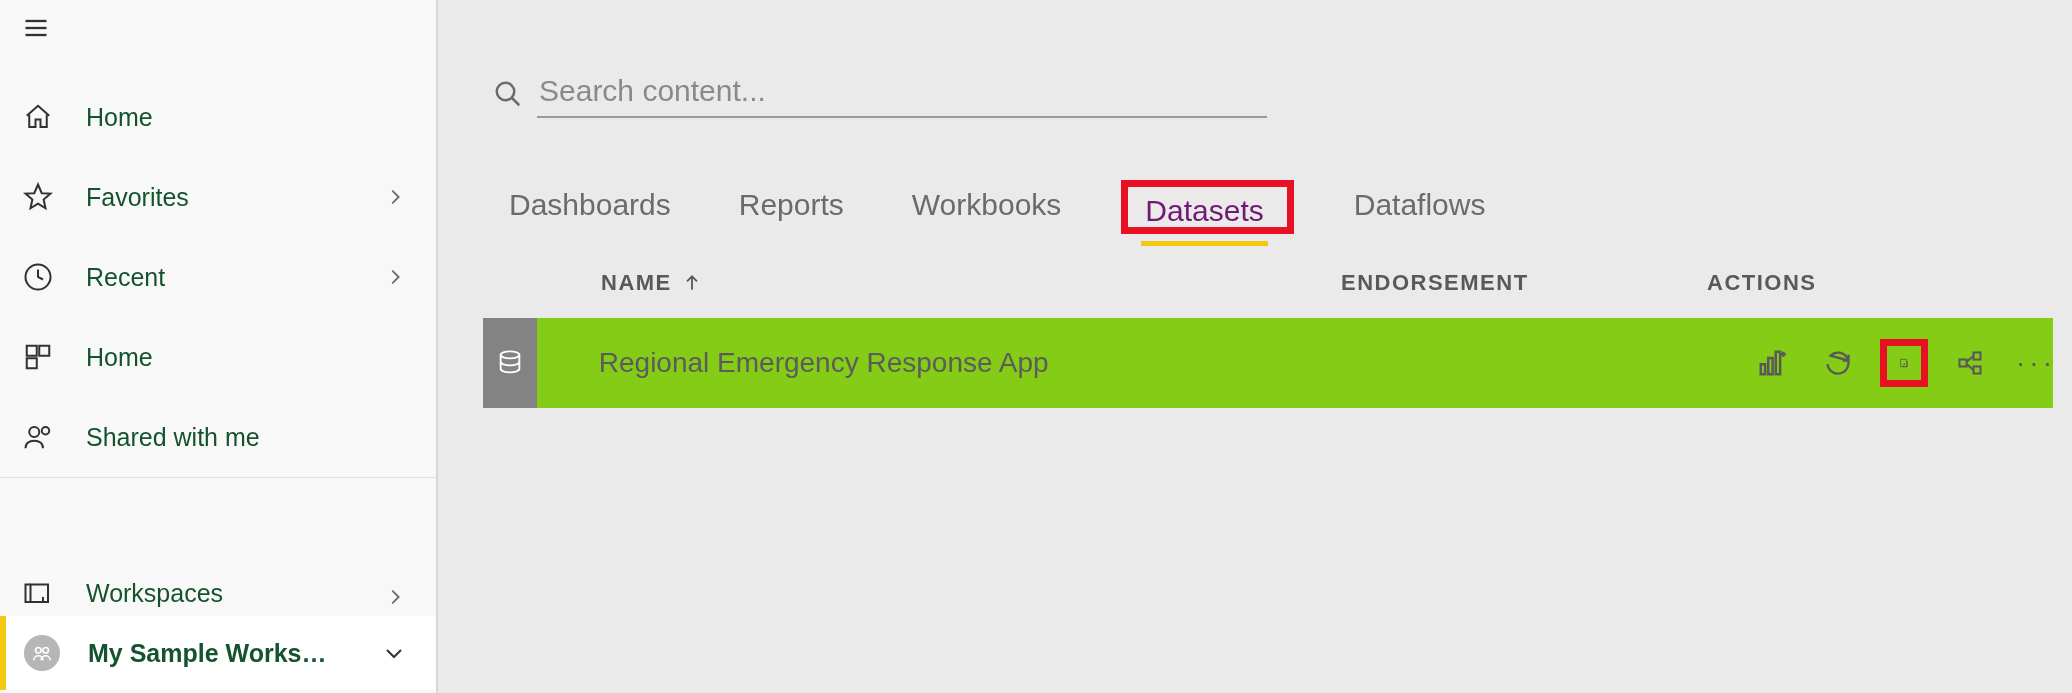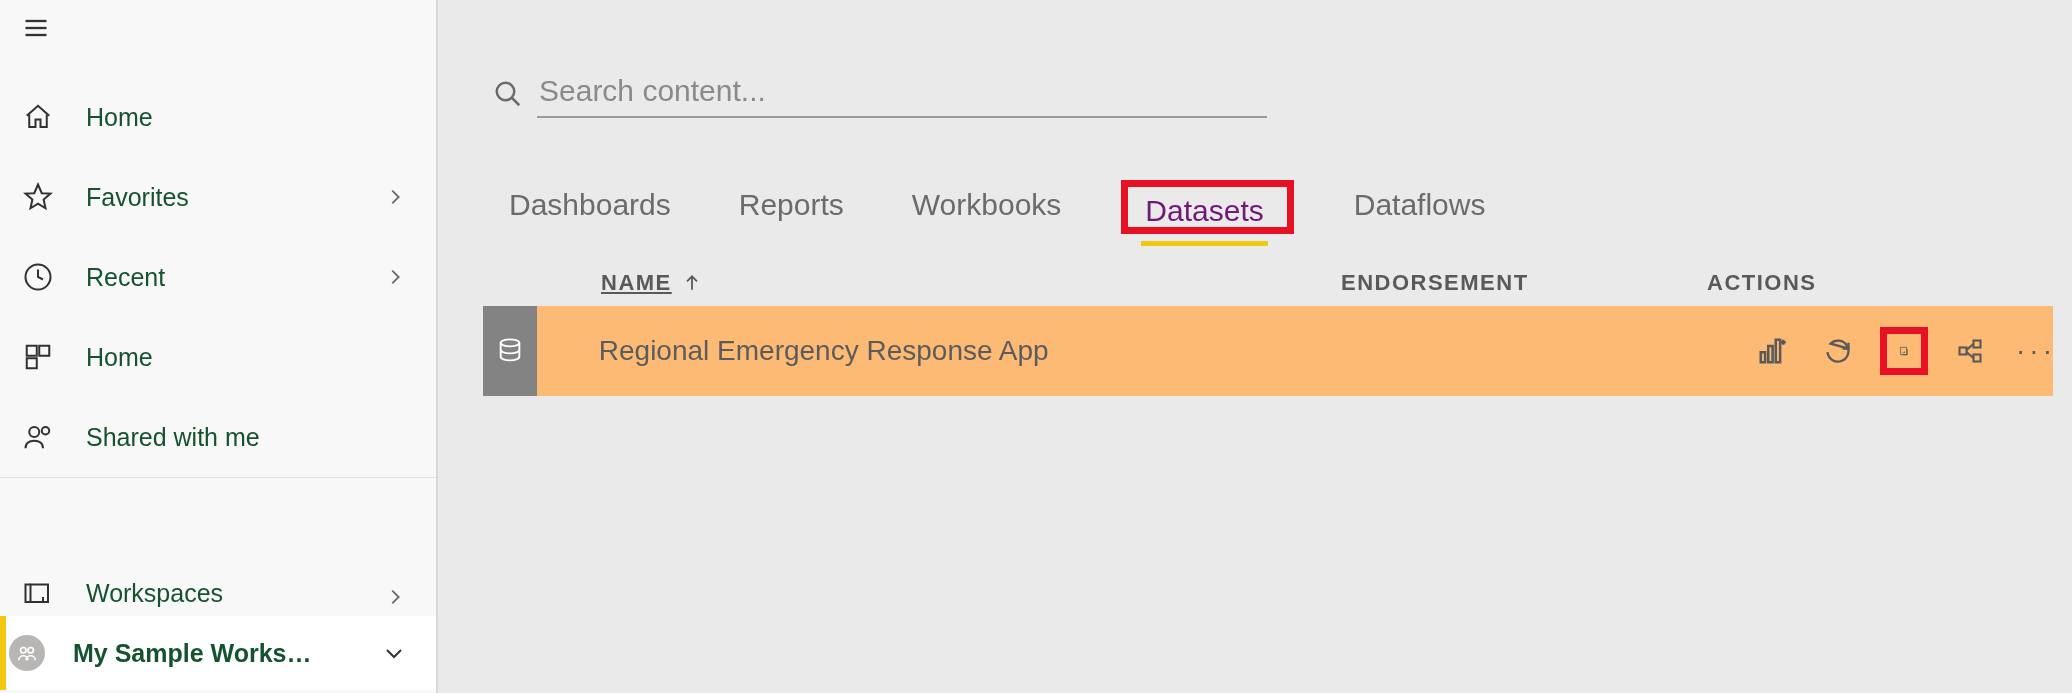"NAME" .col-name { text-decoration: underline -> none }
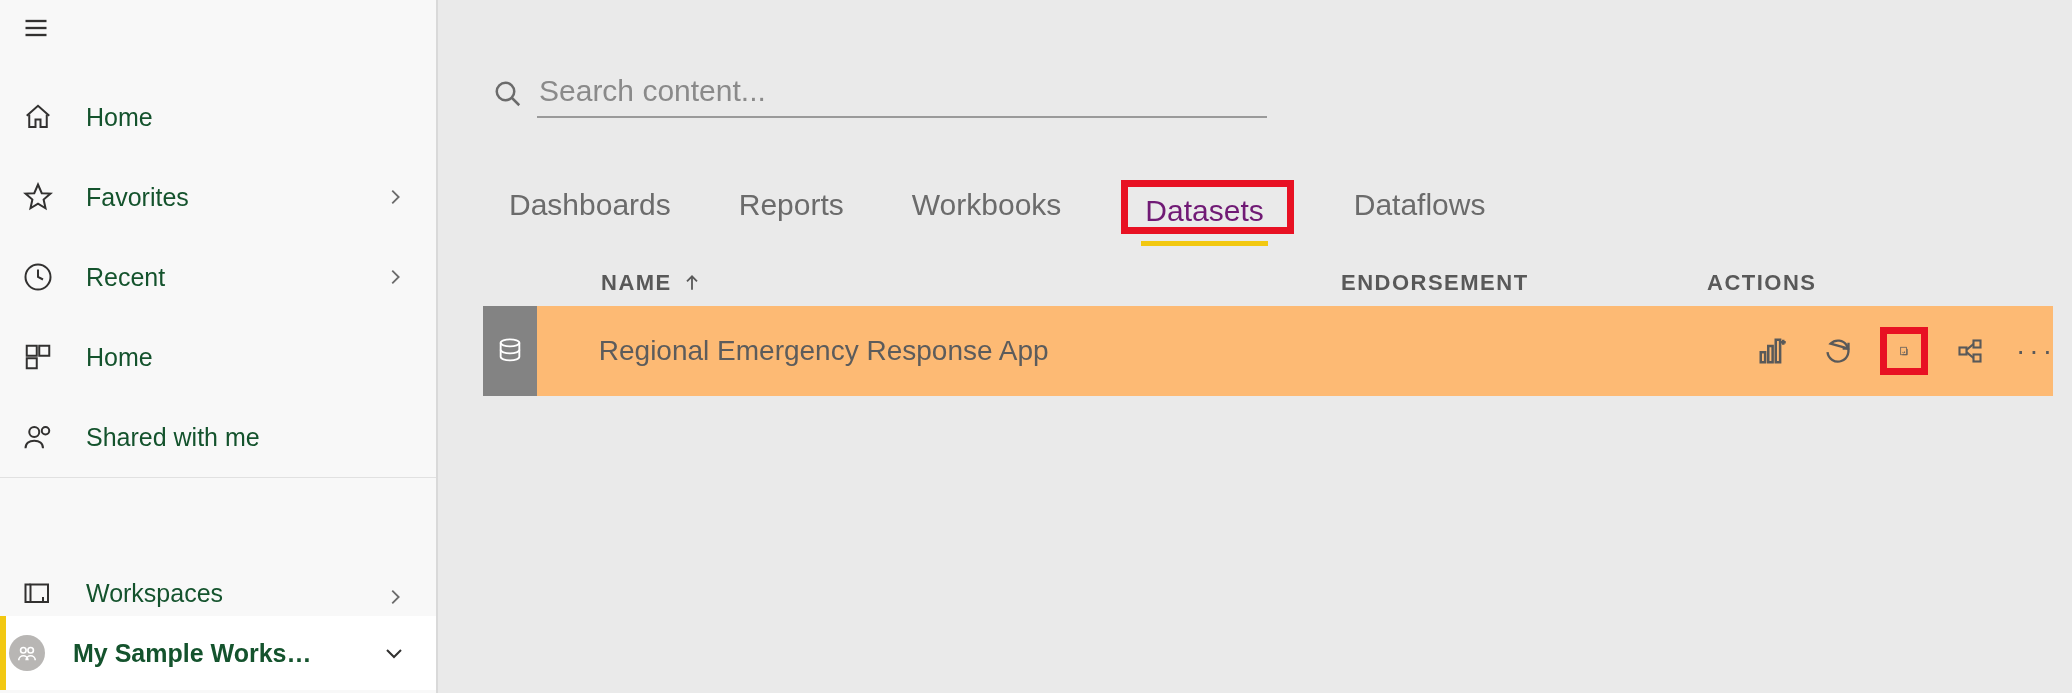"Regional Emergency Response App" .row { background: #fdba74 -> #84cc16; margin-top: 10px -> 22px }
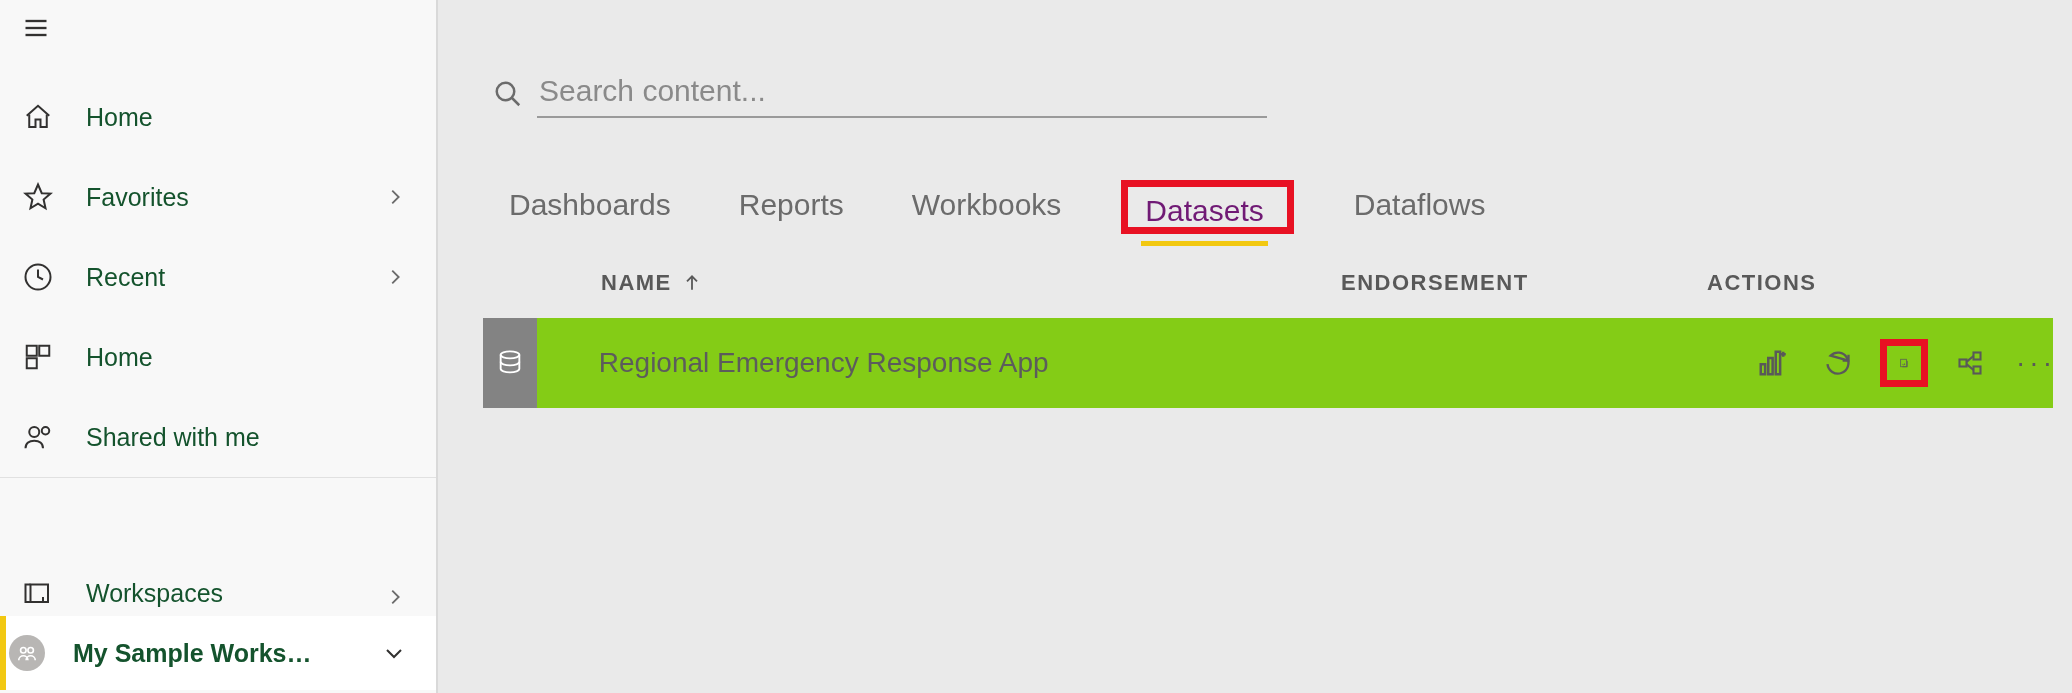"My Sample Works…" .nav-item-current { padding-left: 5px -> 20px }
